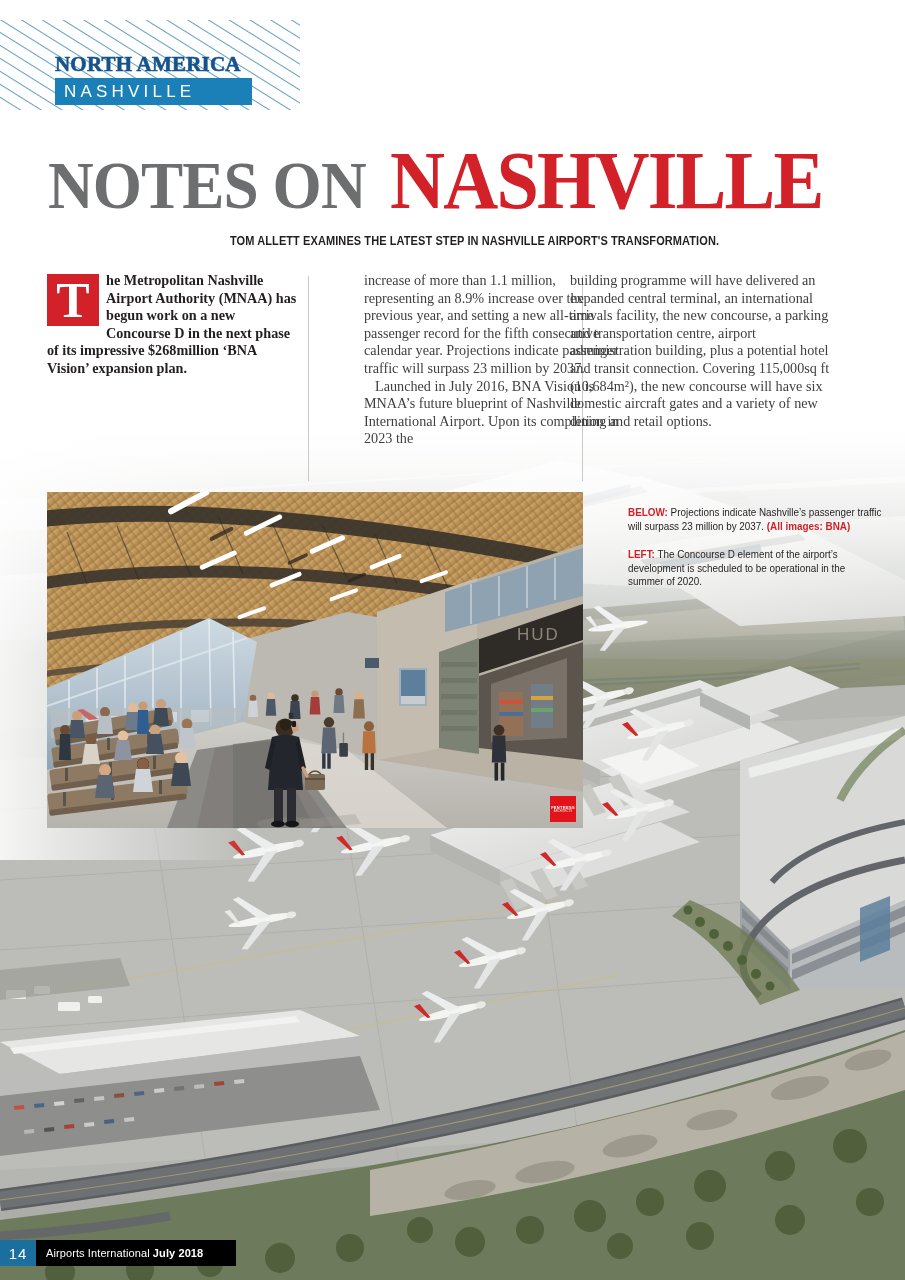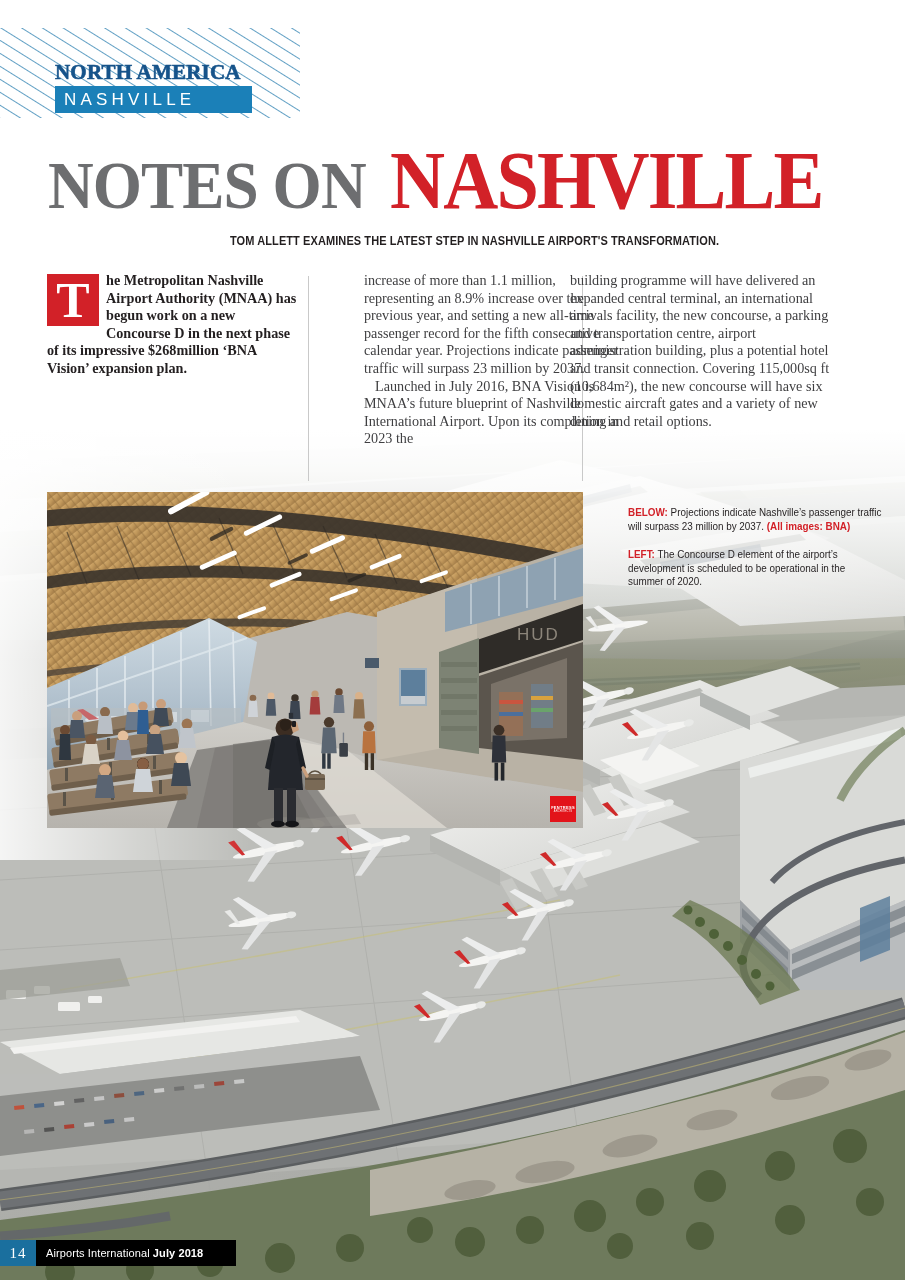"NORTH AMERICA" .masthead { top: 28px -> 20px }
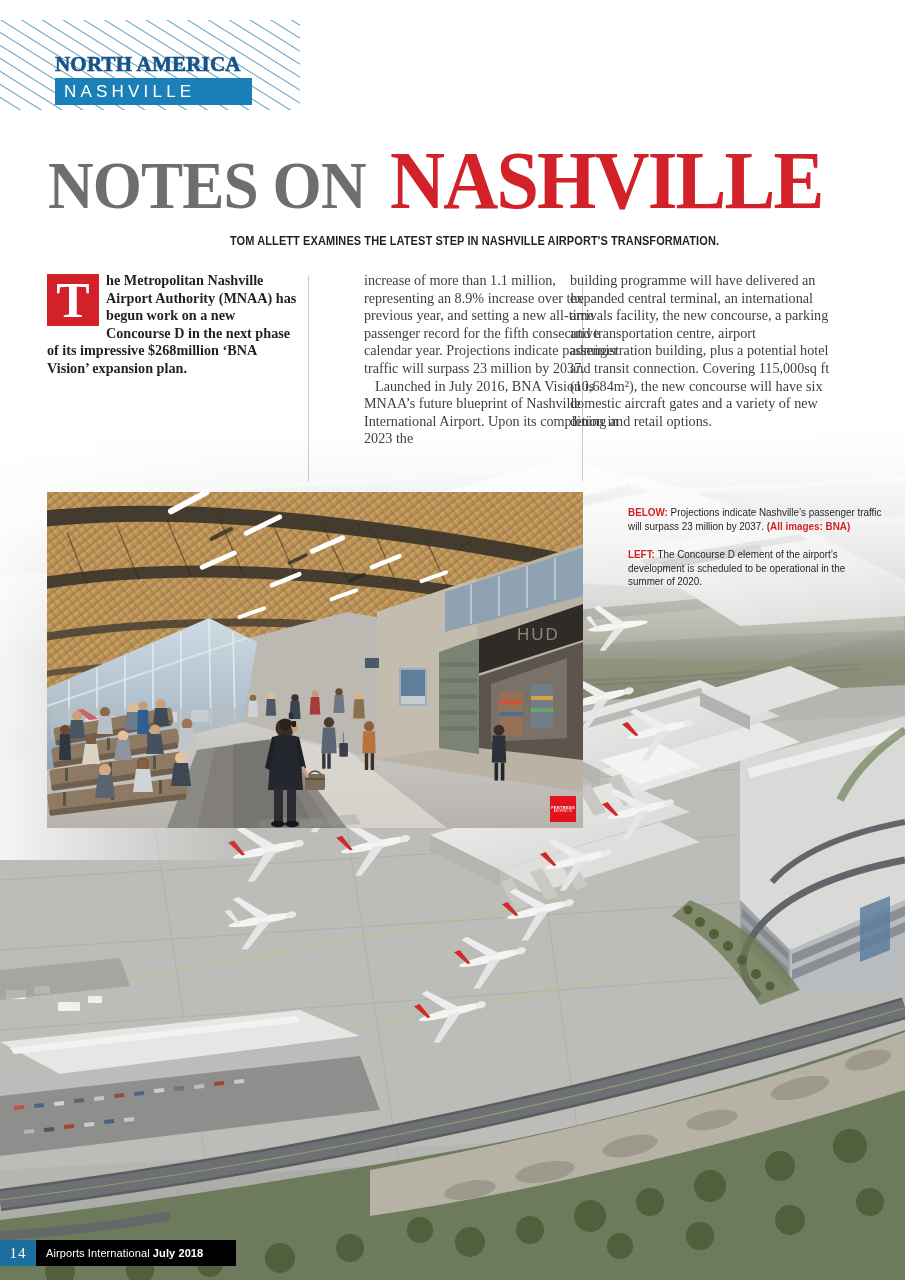"14" .pagenum { font-family: Liberation Serif, serif -> Liberation Sans, sans-serif }
